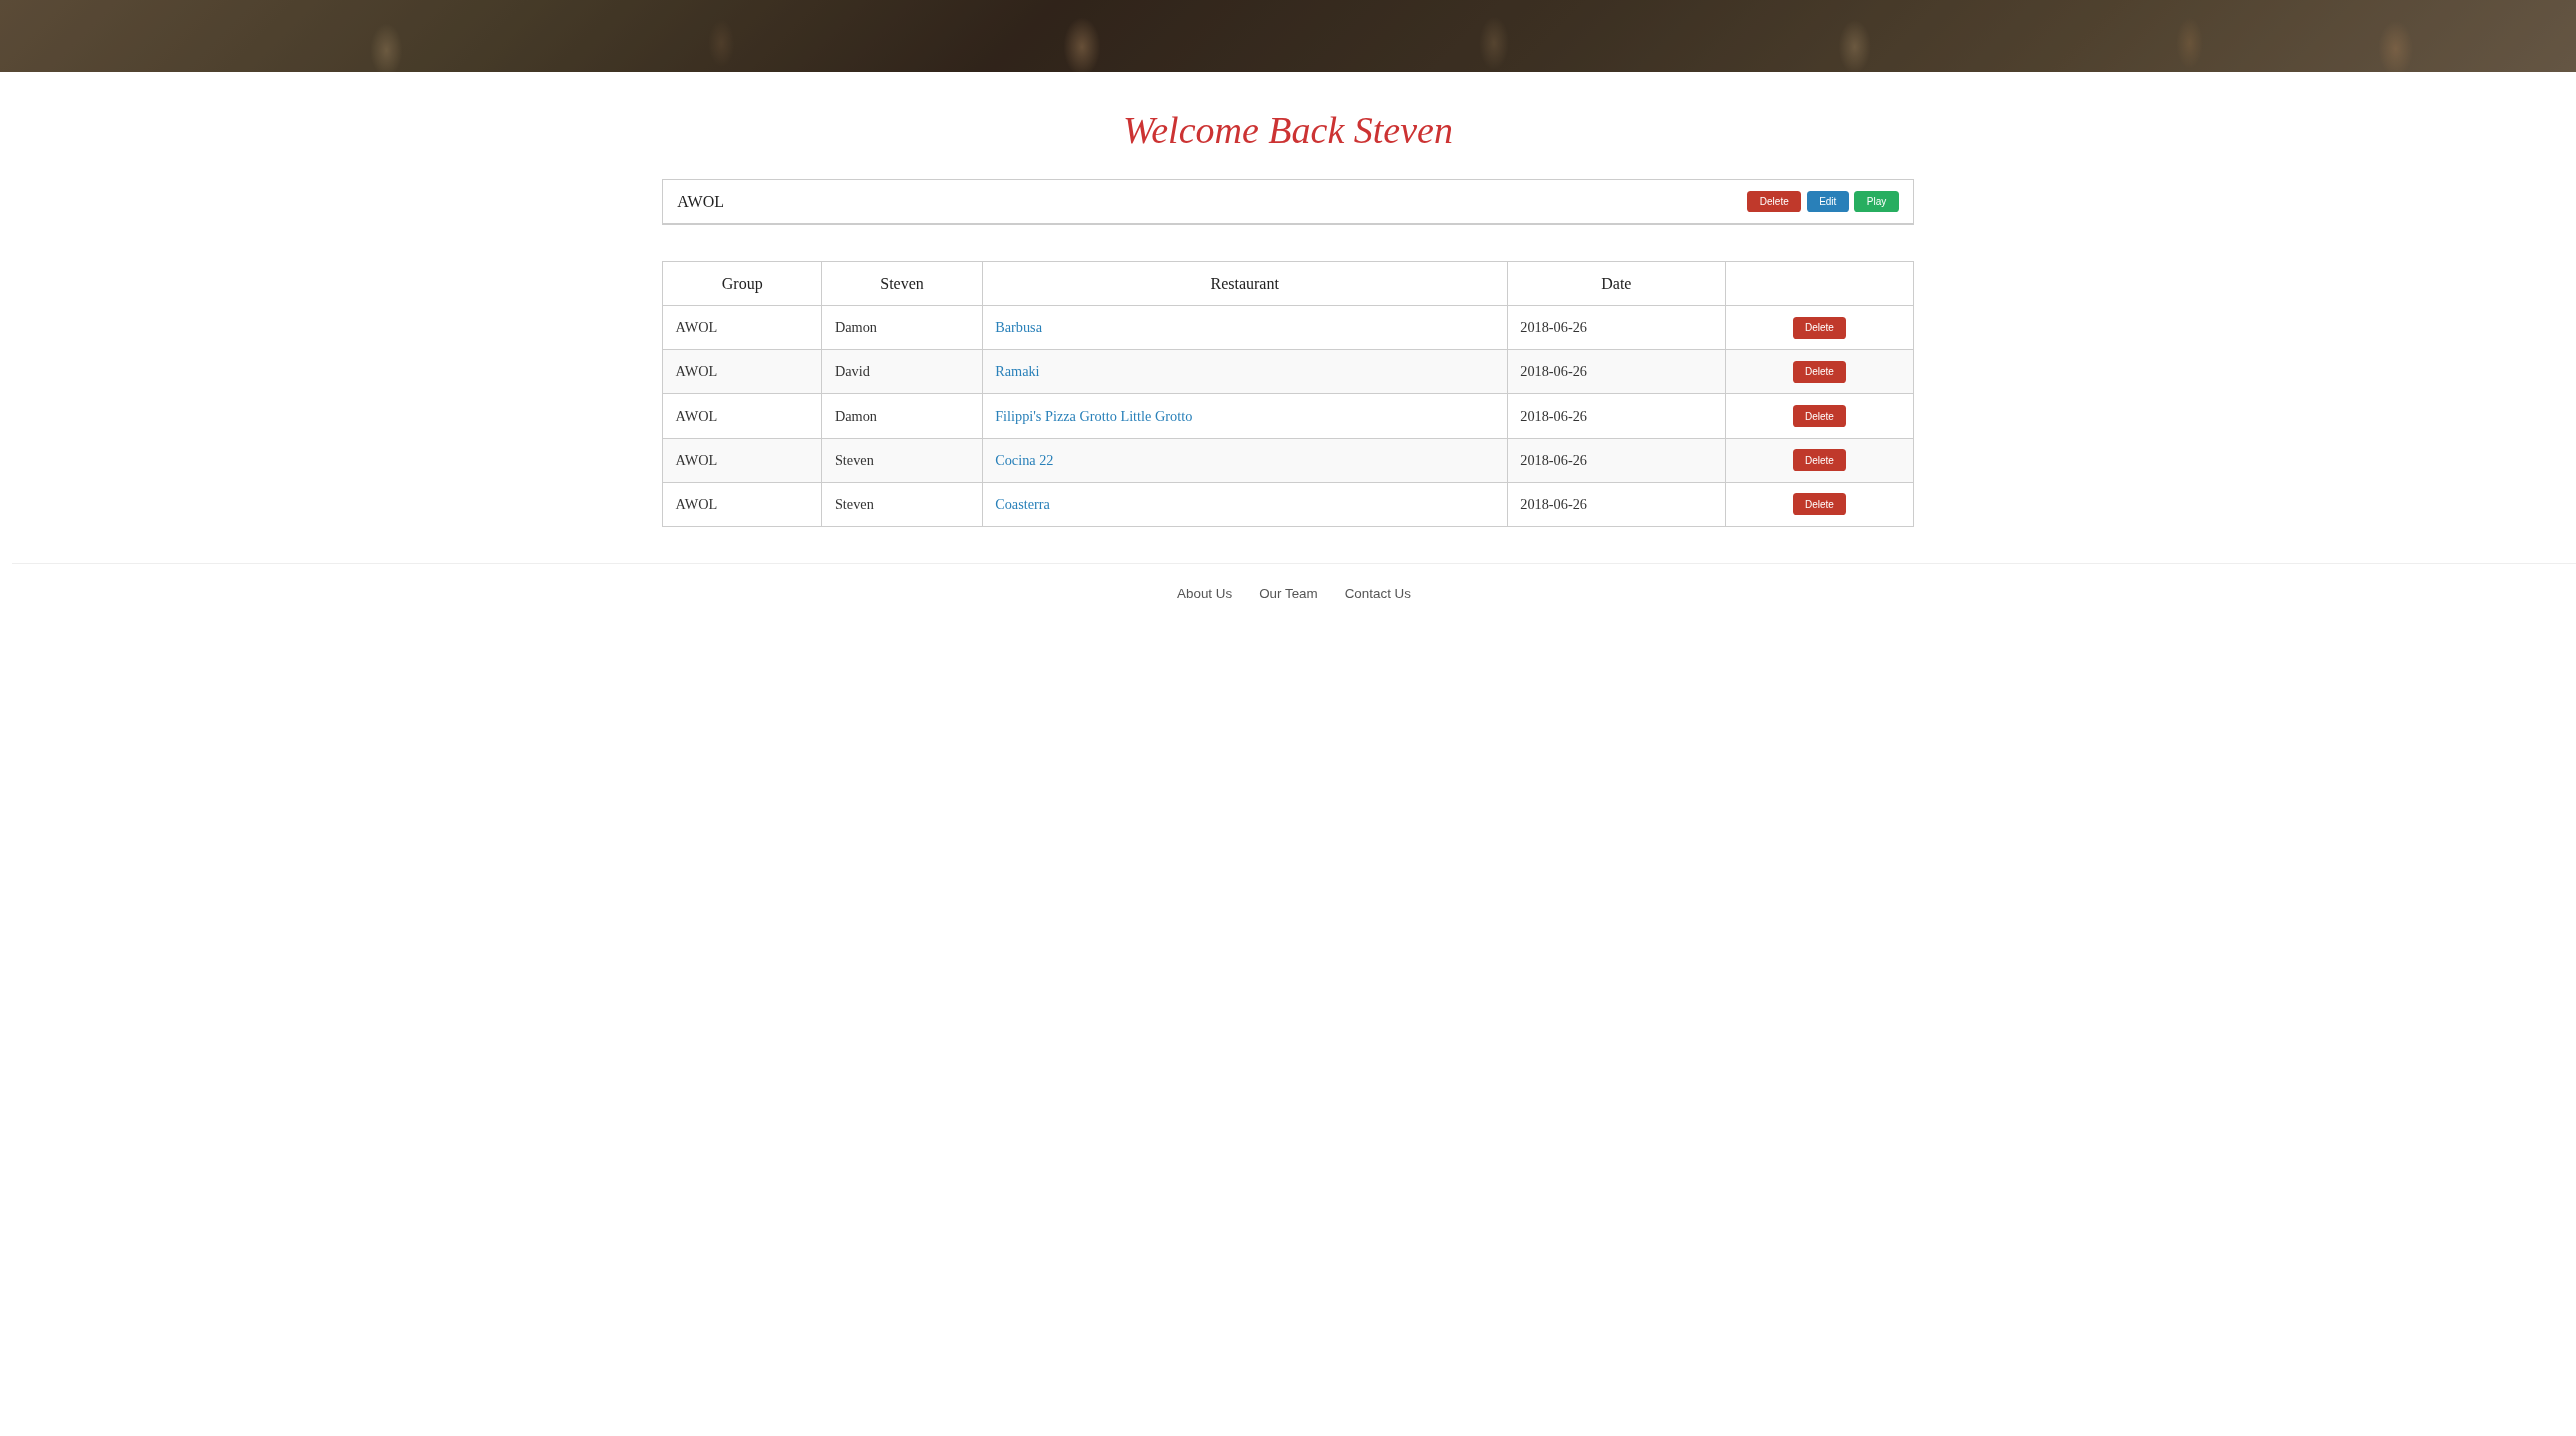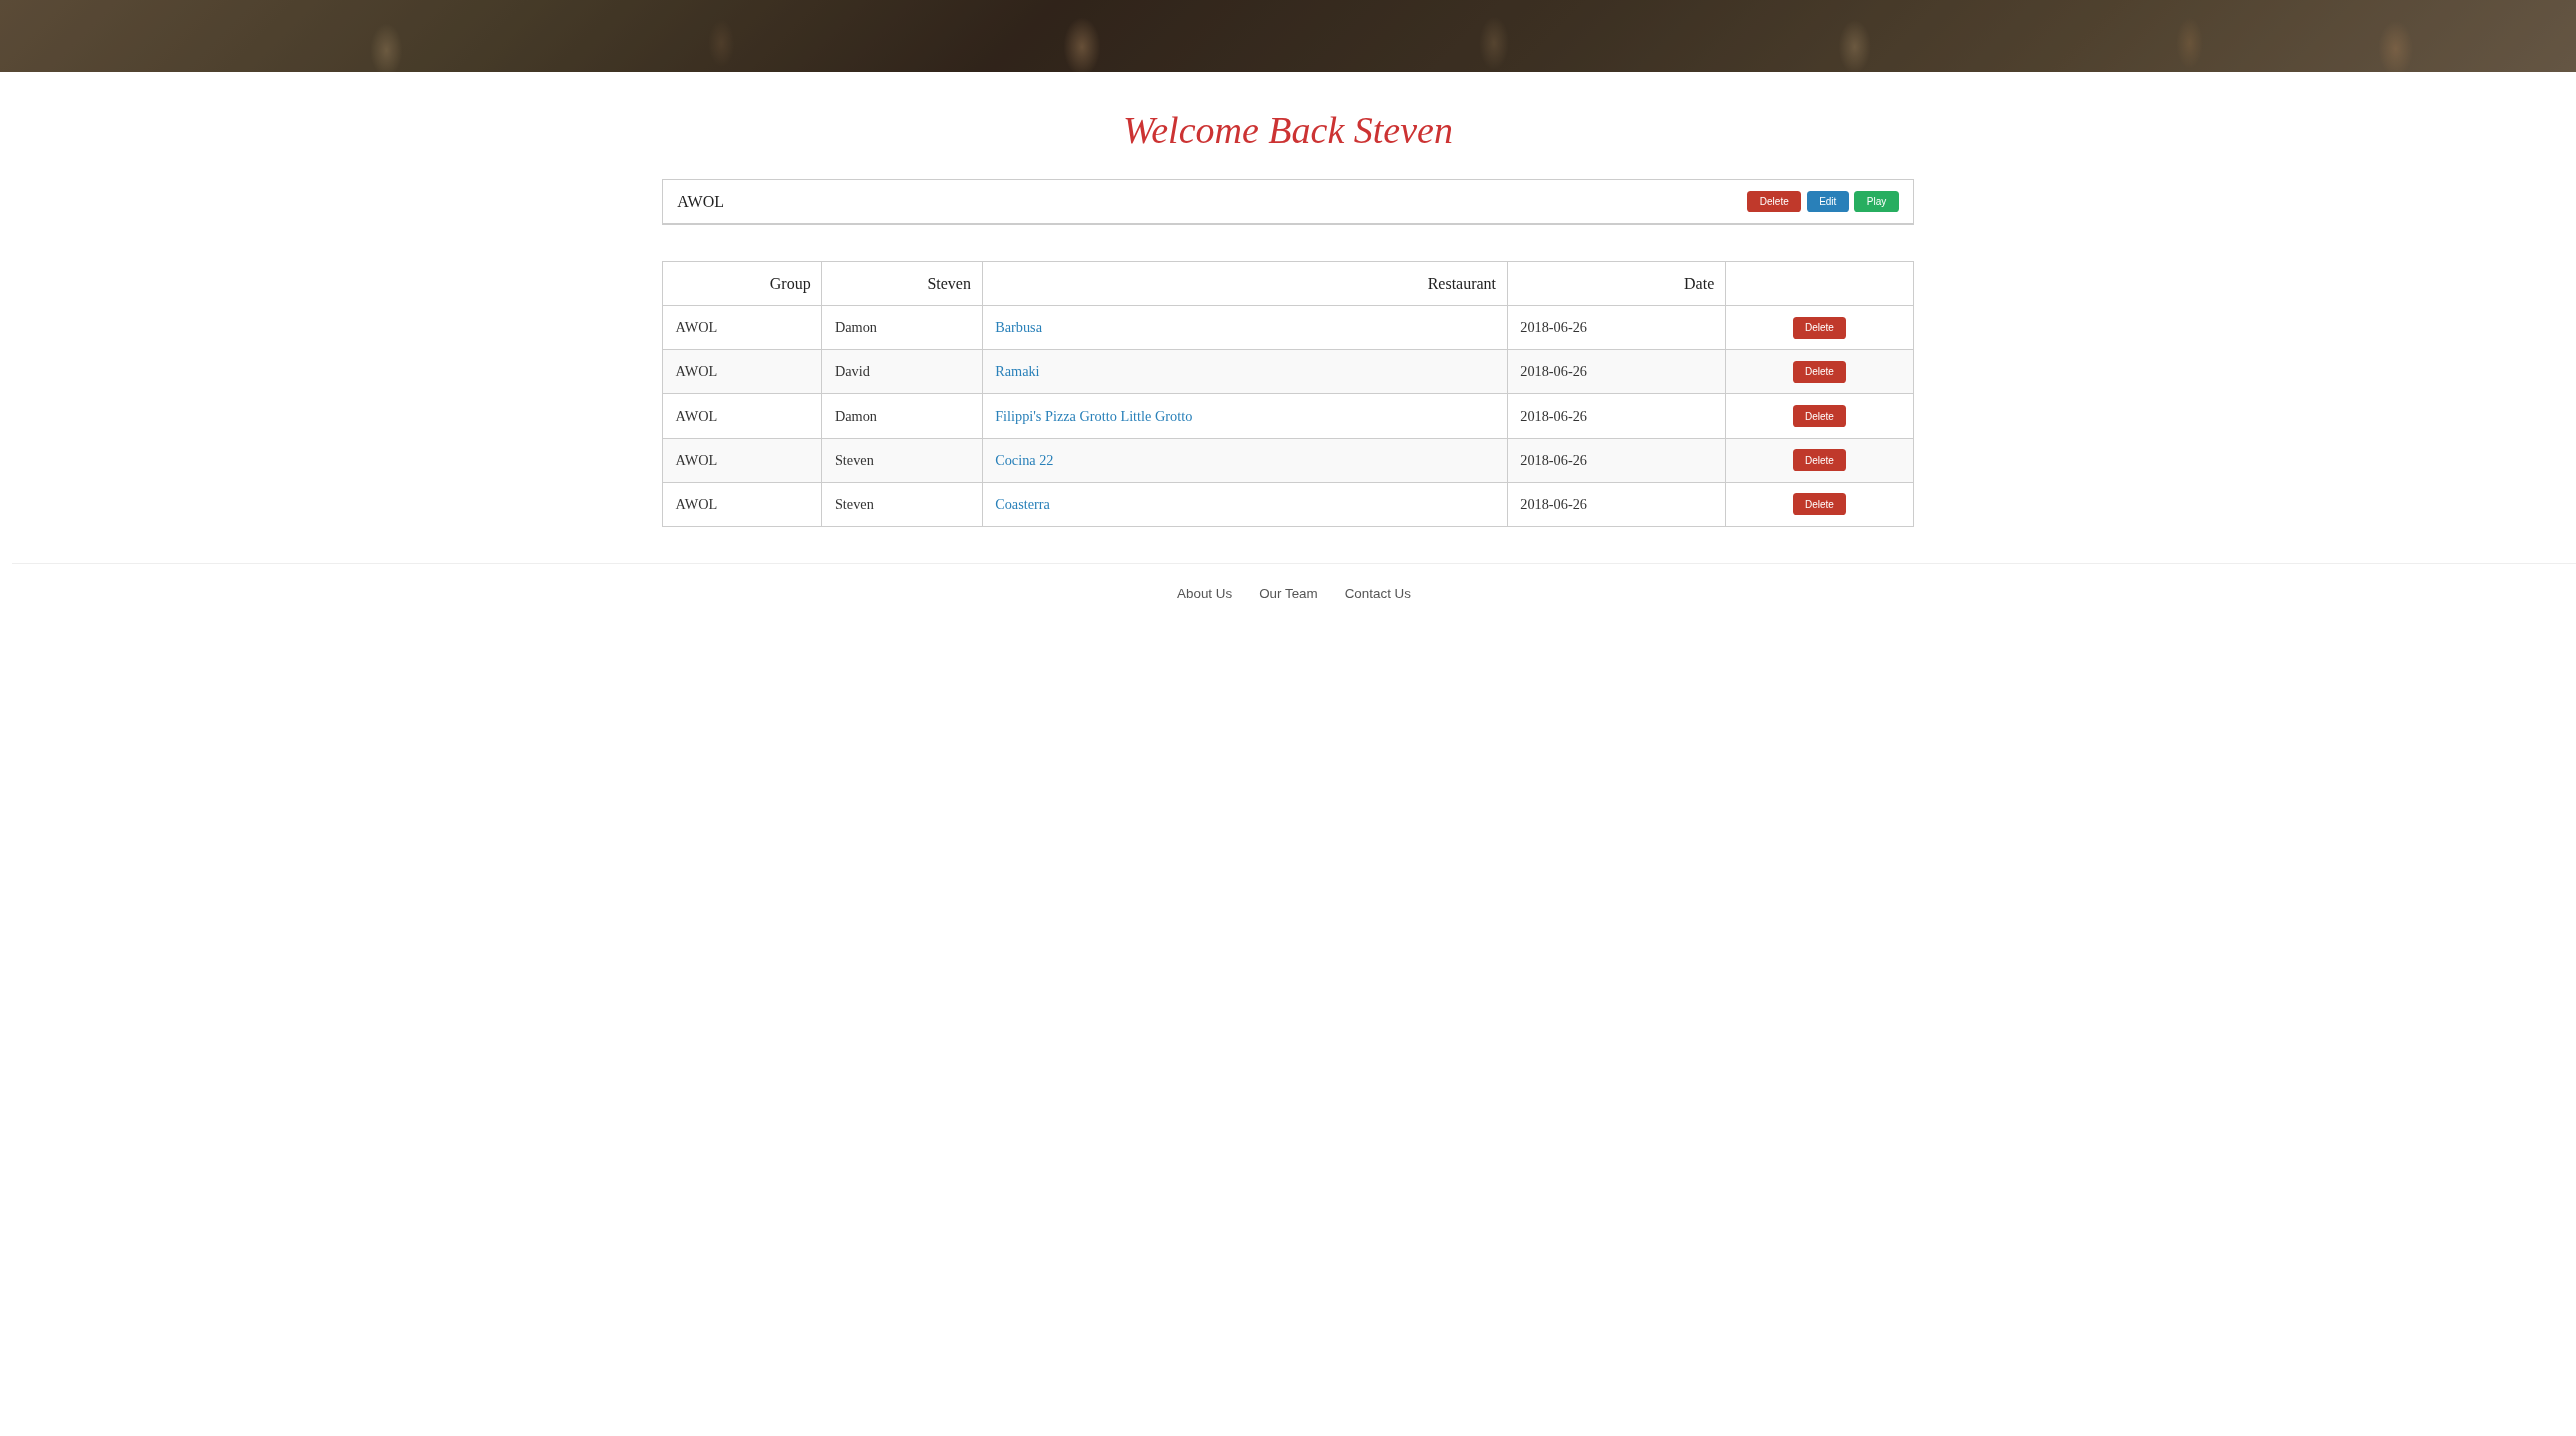"Group" .outings-table th { text-align: right -> center }
